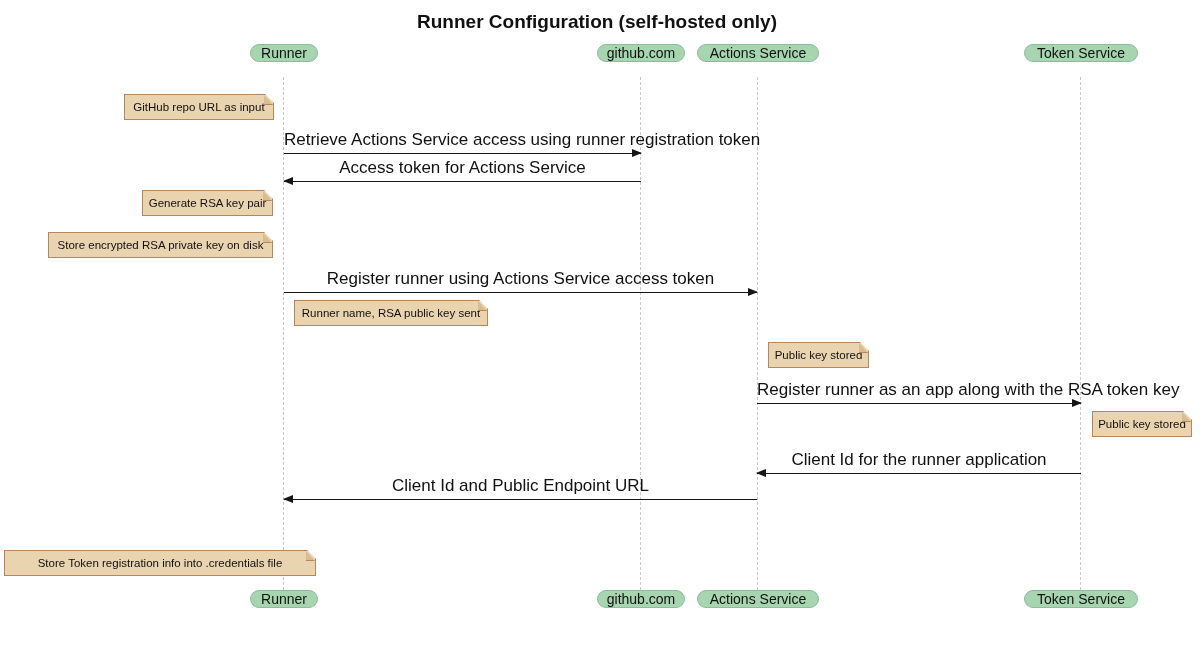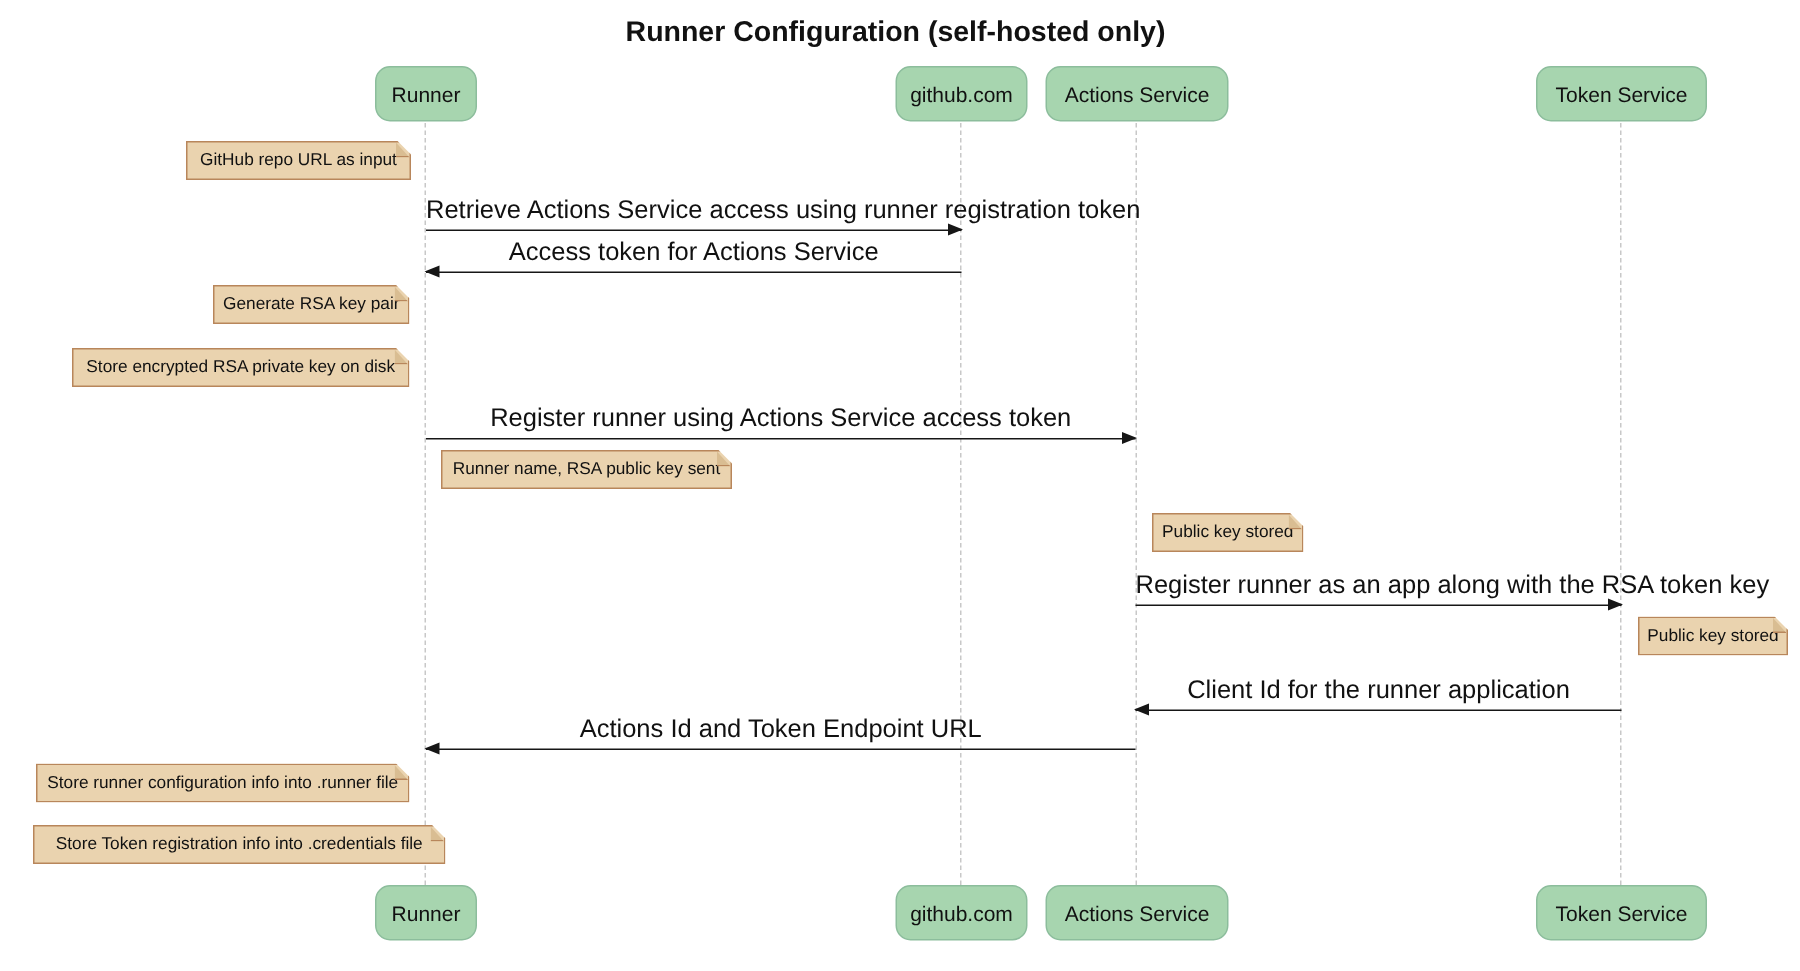"Runner" .participant { height: 37px -> 18px }
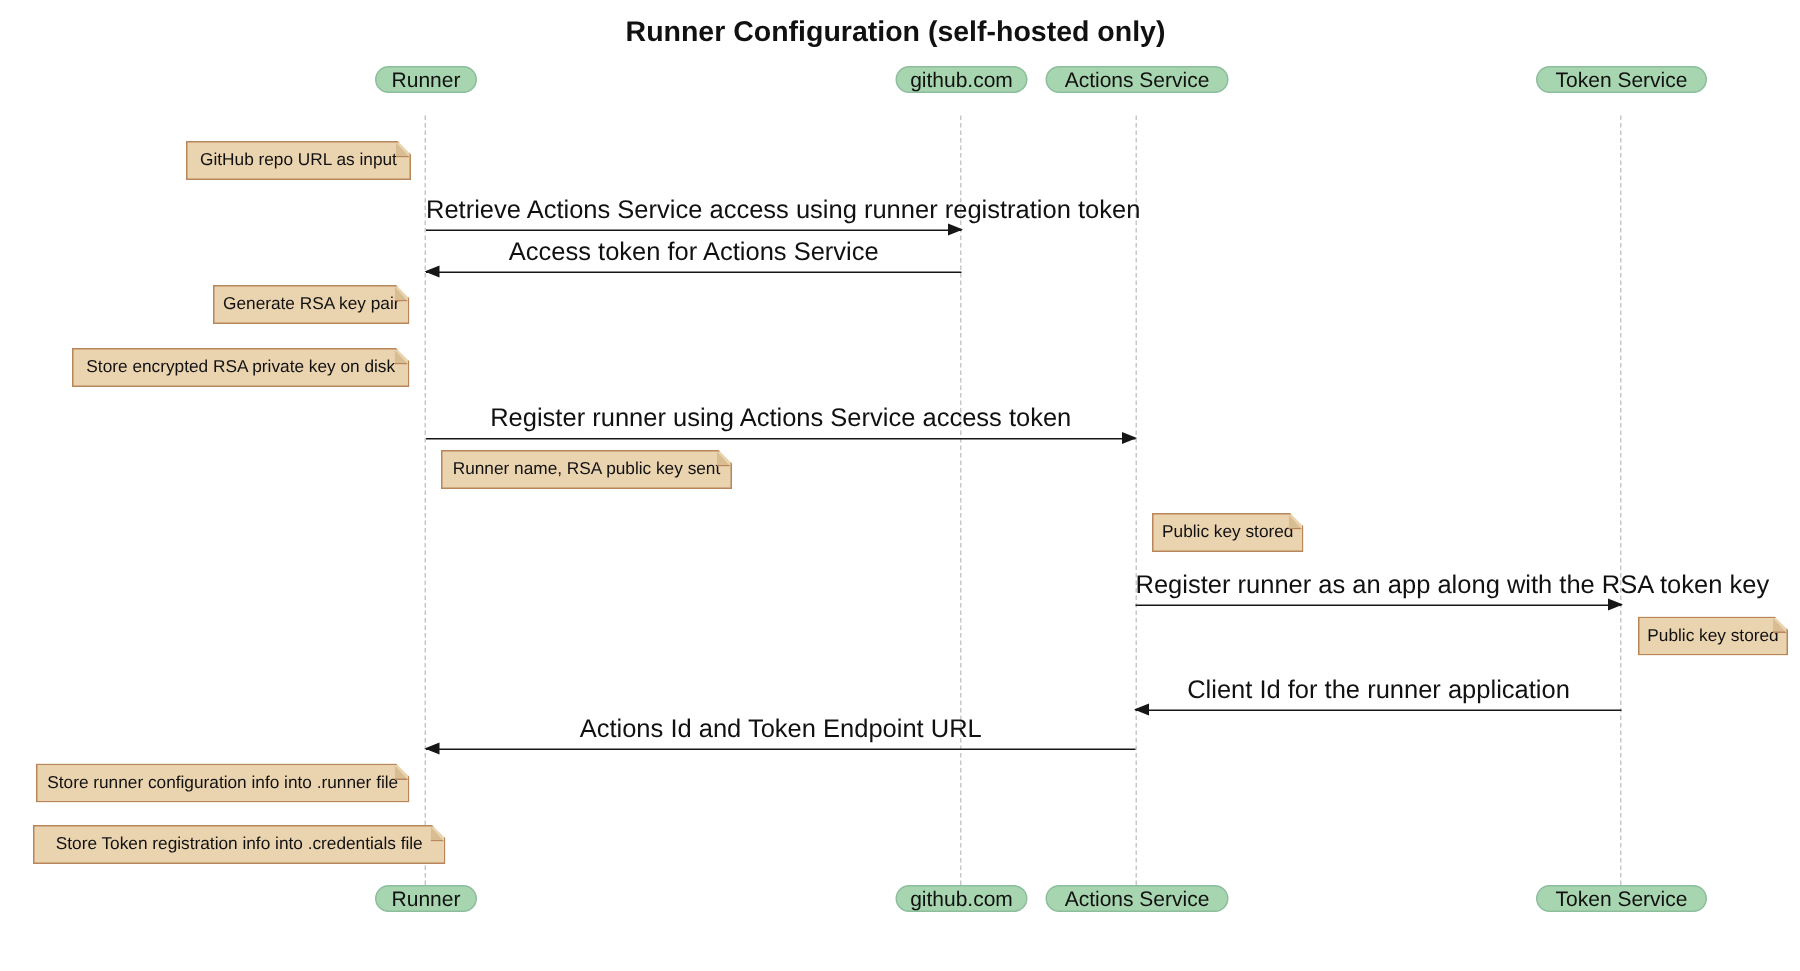"Actions Id and Token Endpoint" div.msg-label { text: Actions Id and Token -> Client Id and Public }
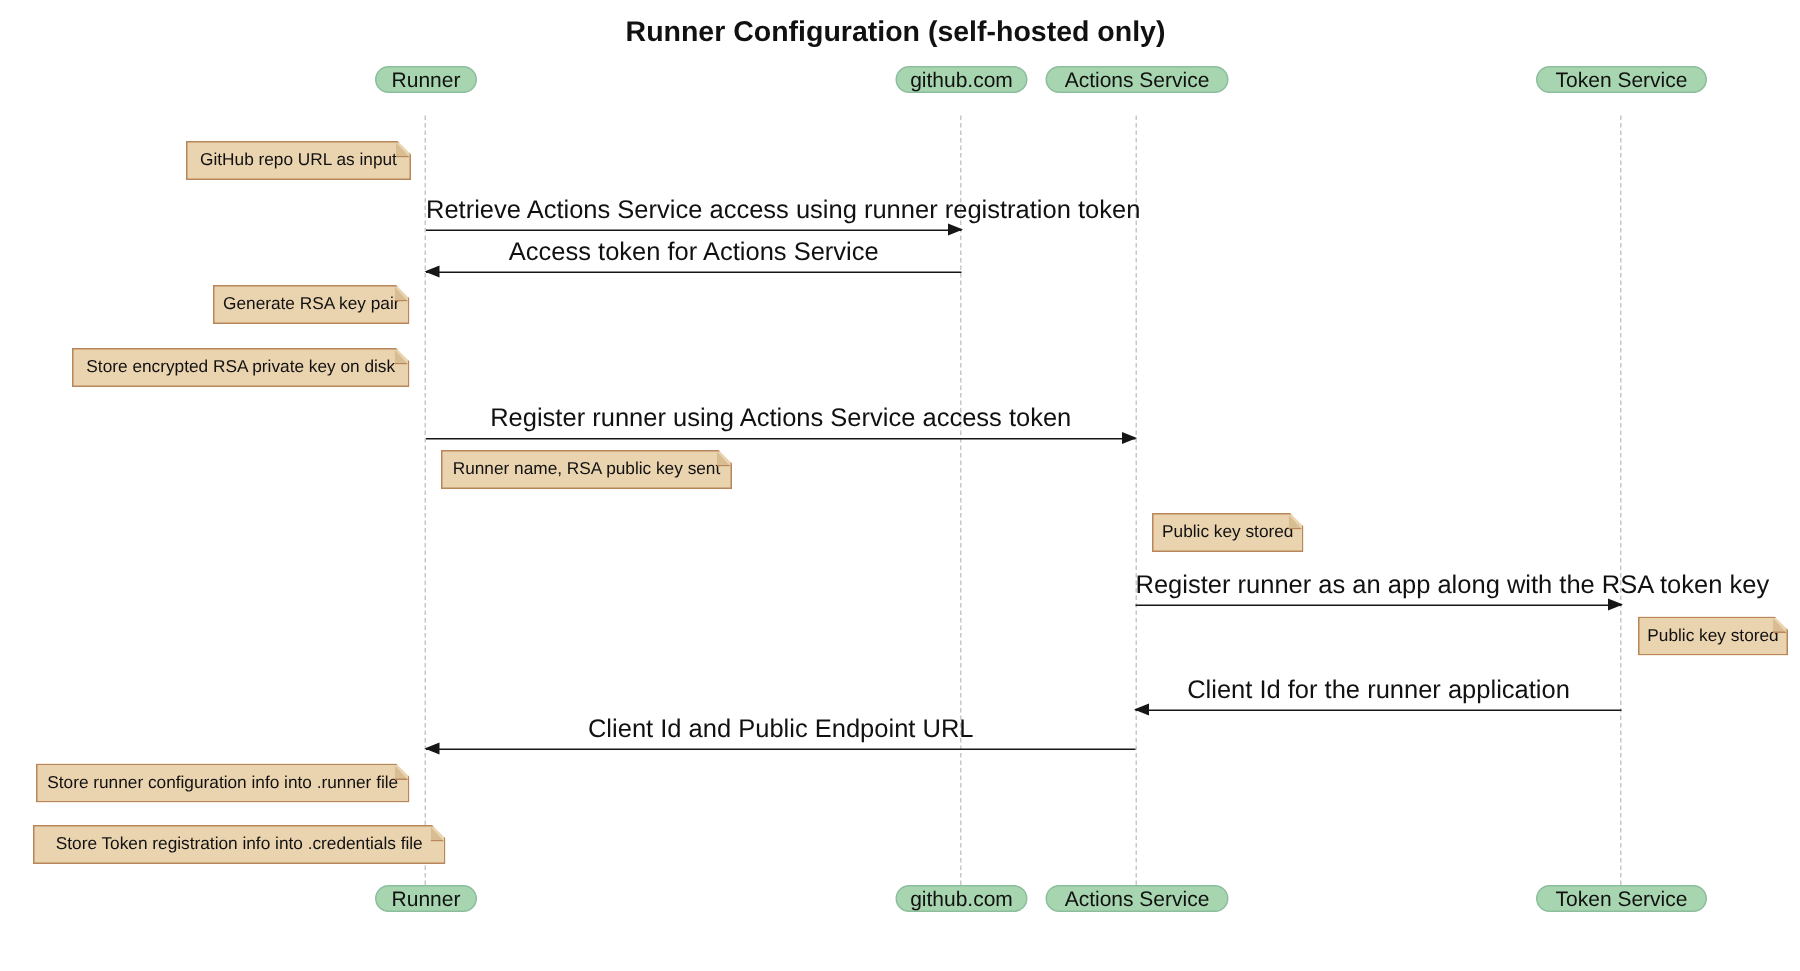"Store runner configuration info into" div.note { html: <div> <span>Store runner configuration info into .runner file</span> </div> -> none }
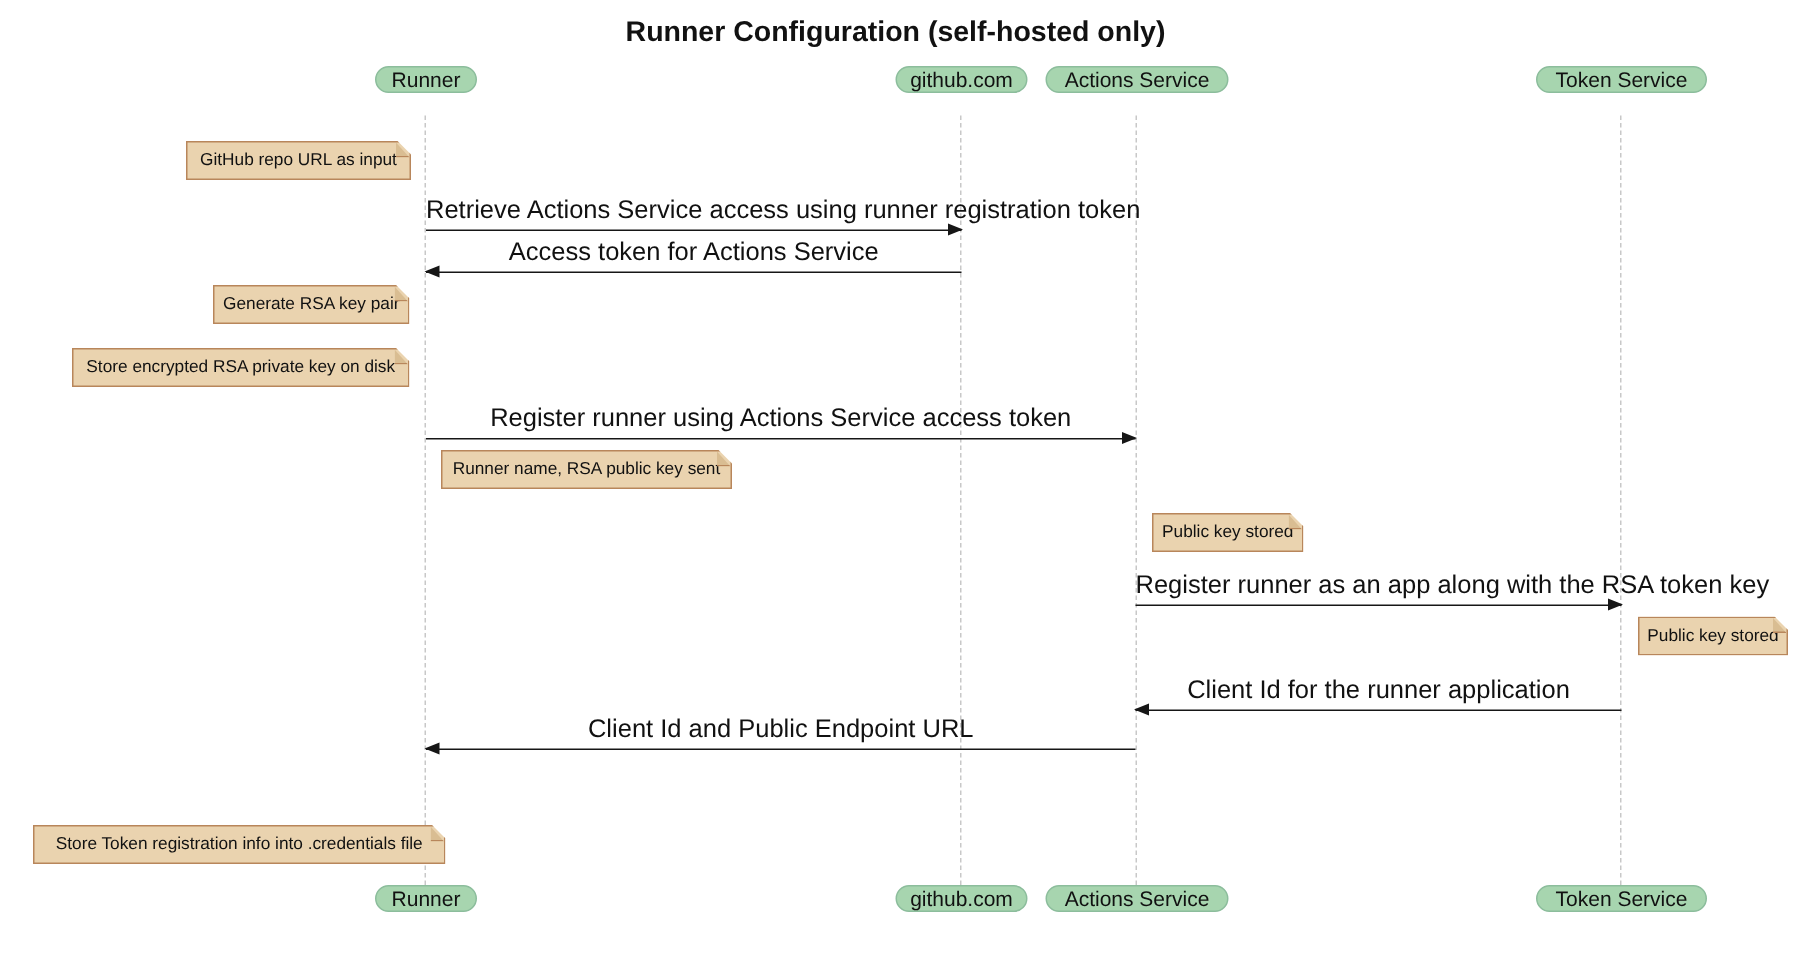"Store Token registration info into" div.note { left: 22px -> 4px; width: 275px -> 312px }
